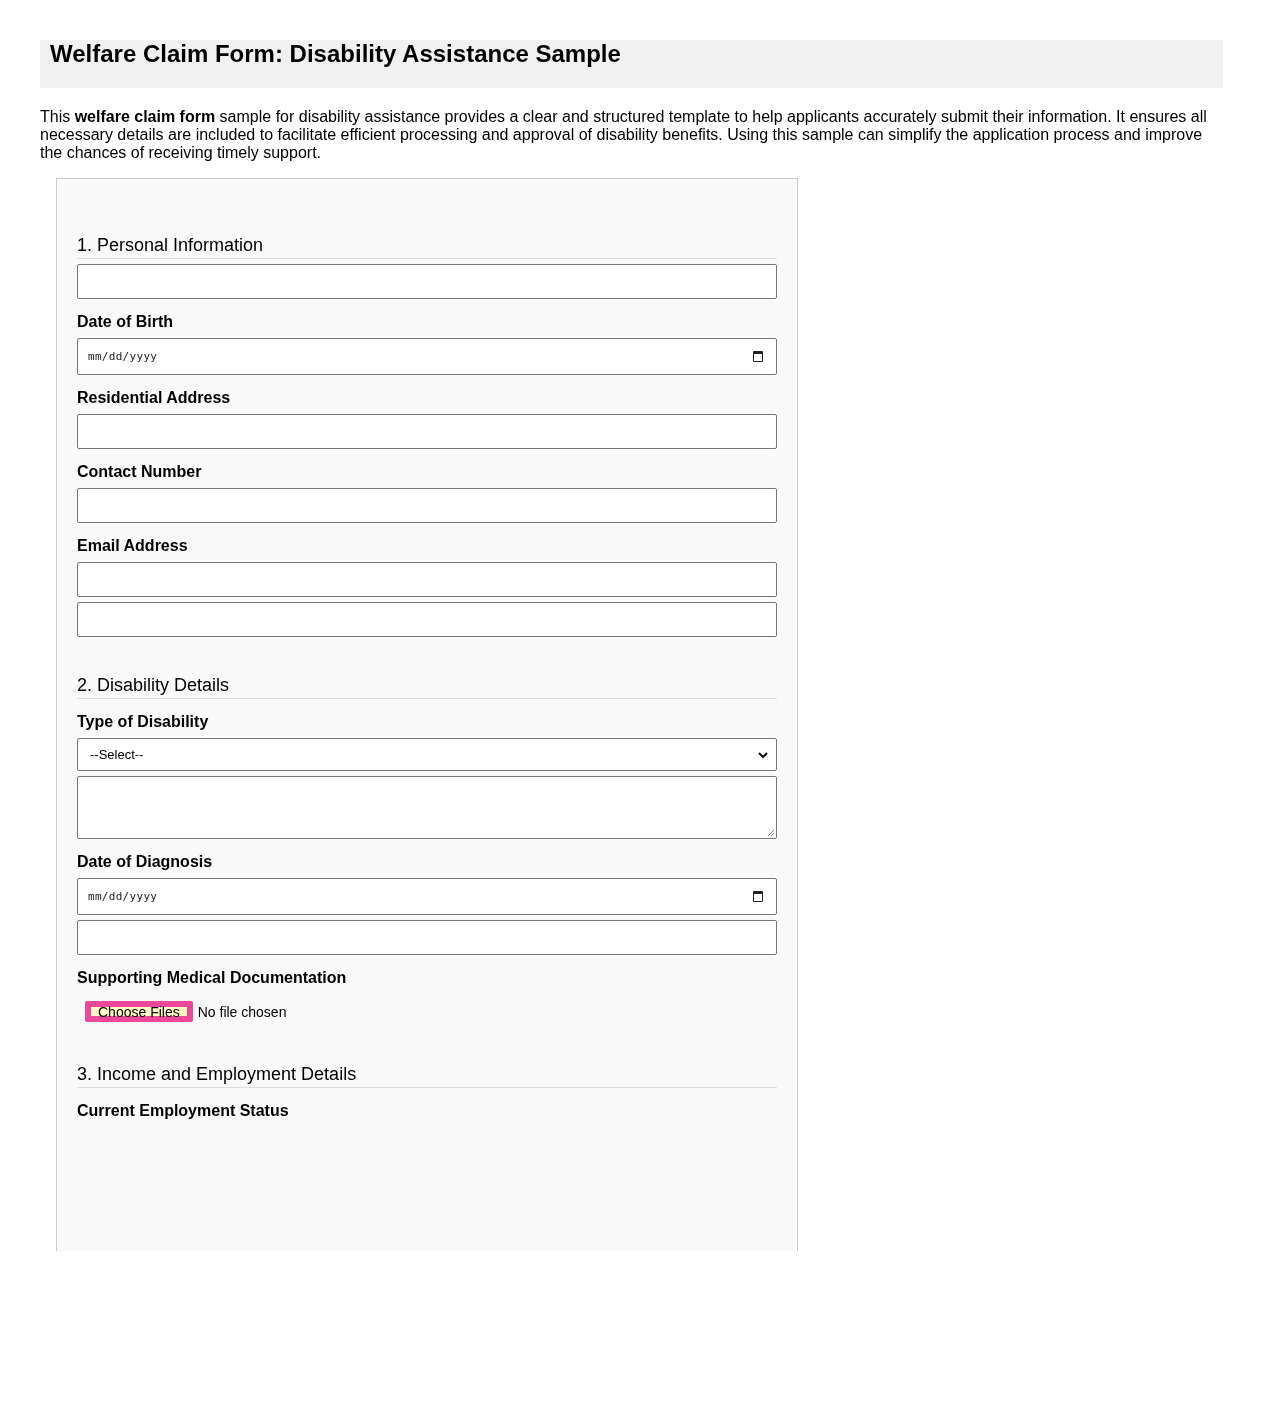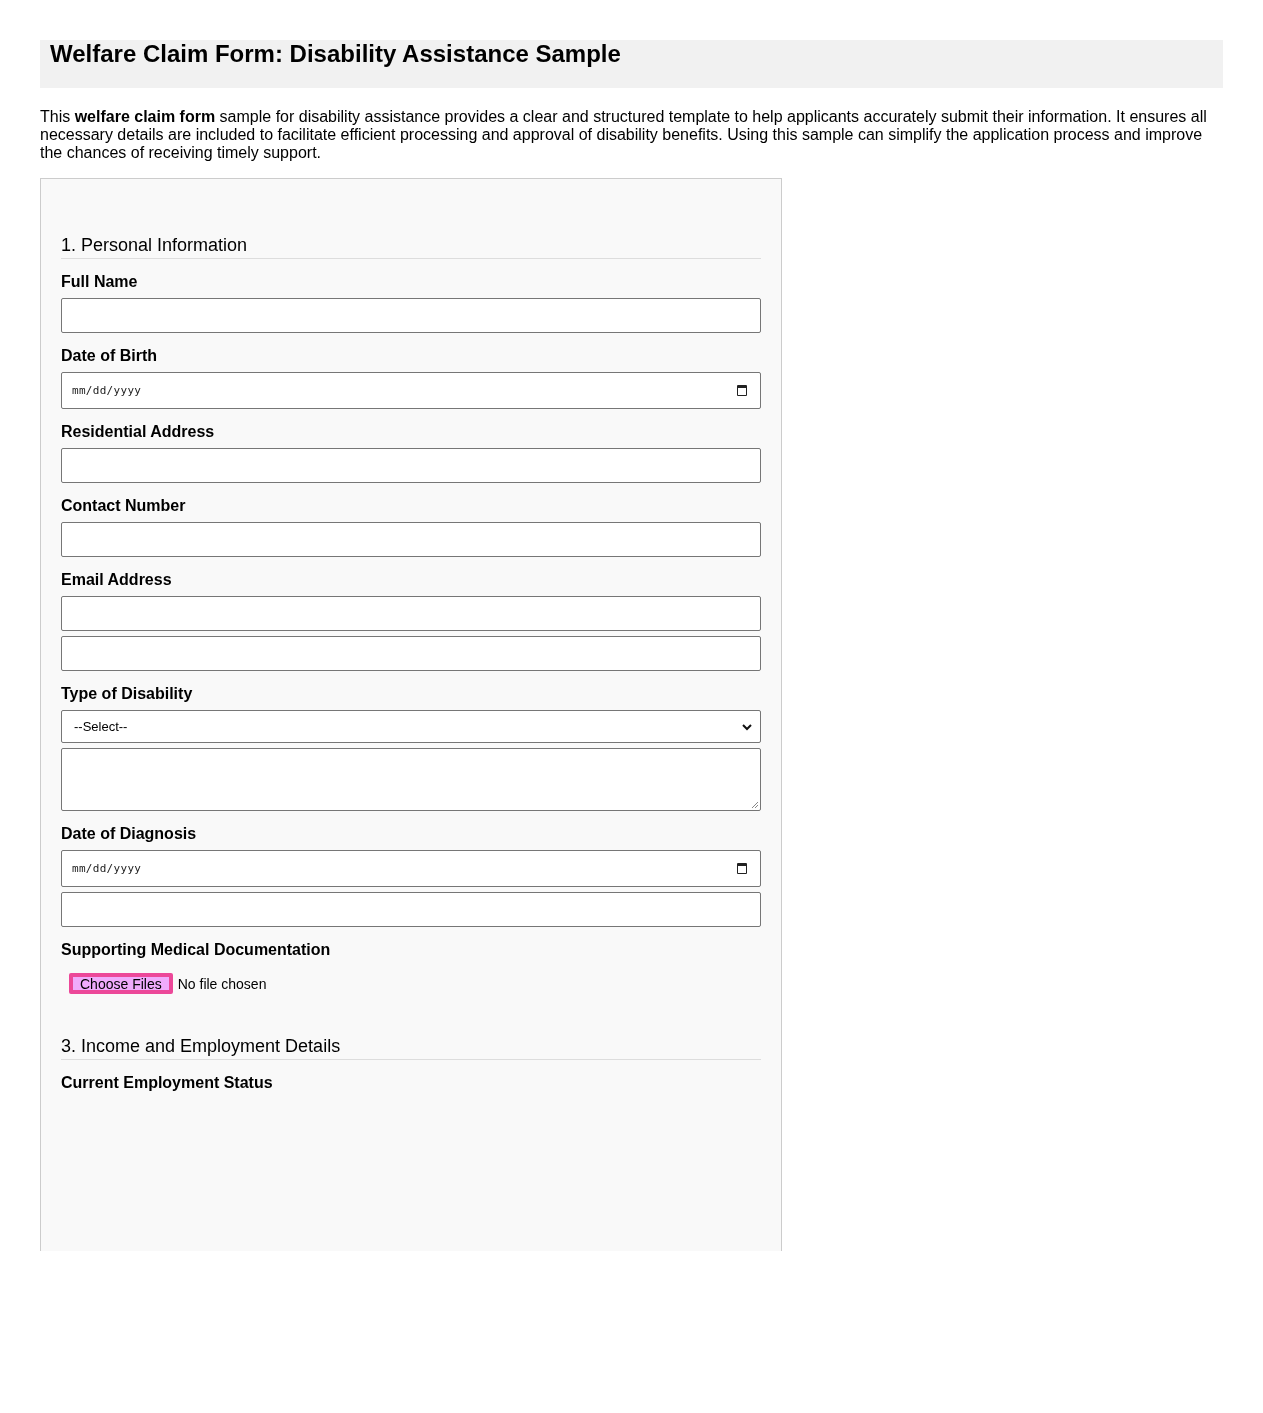"1. Personal Information" .form-clip { left: 40px -> 56px }
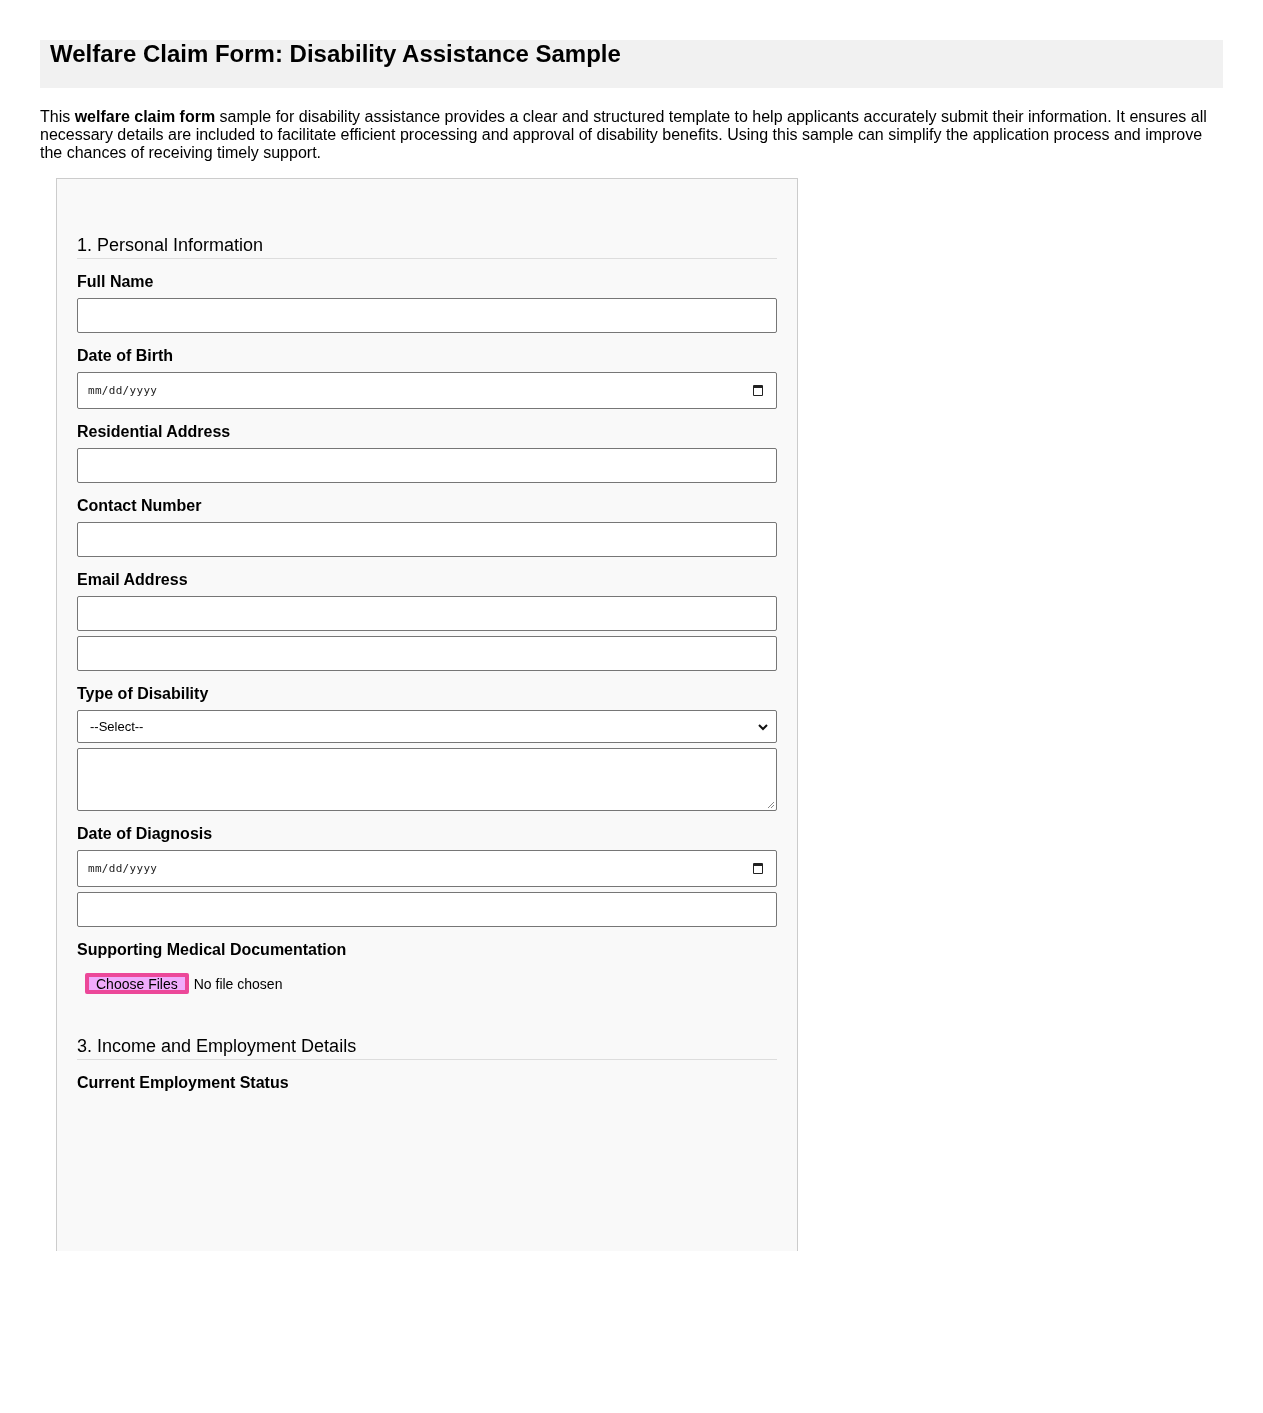"Full Name" label.field-label { html: <label>Full Name</label> -> none }
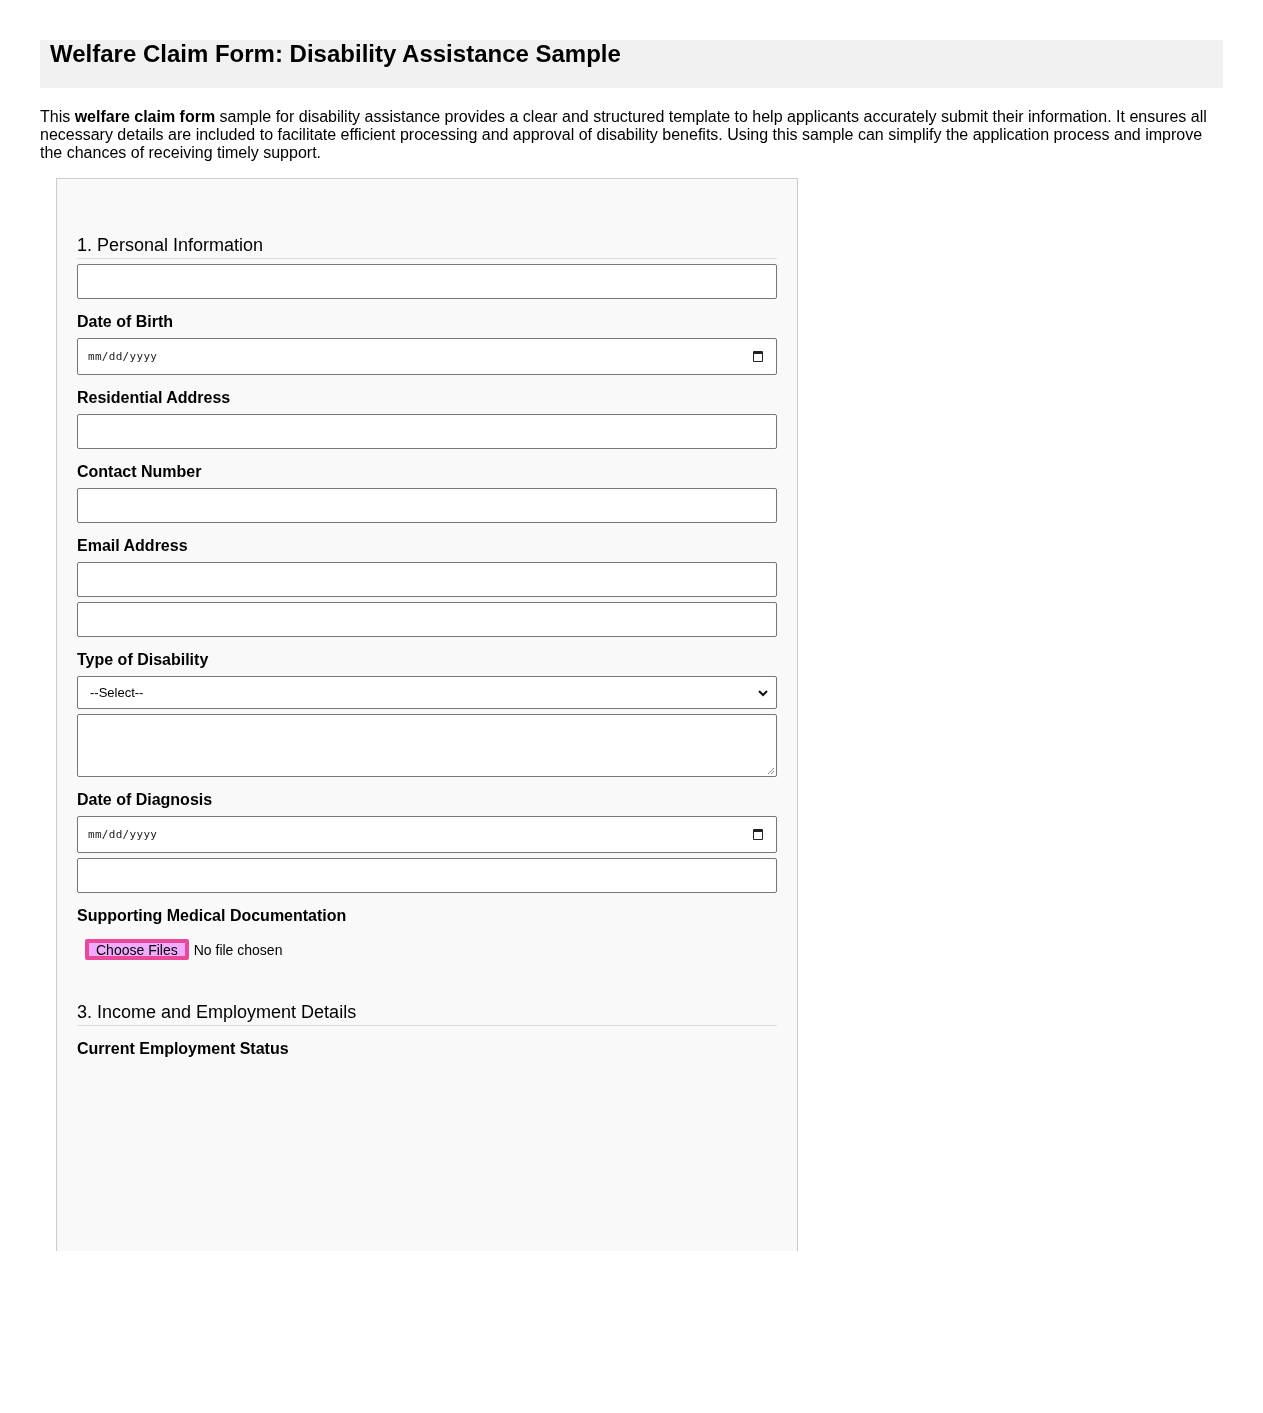"2. Disability Details" div.section-title { html: none -> <div>2. Disability Details</div> }
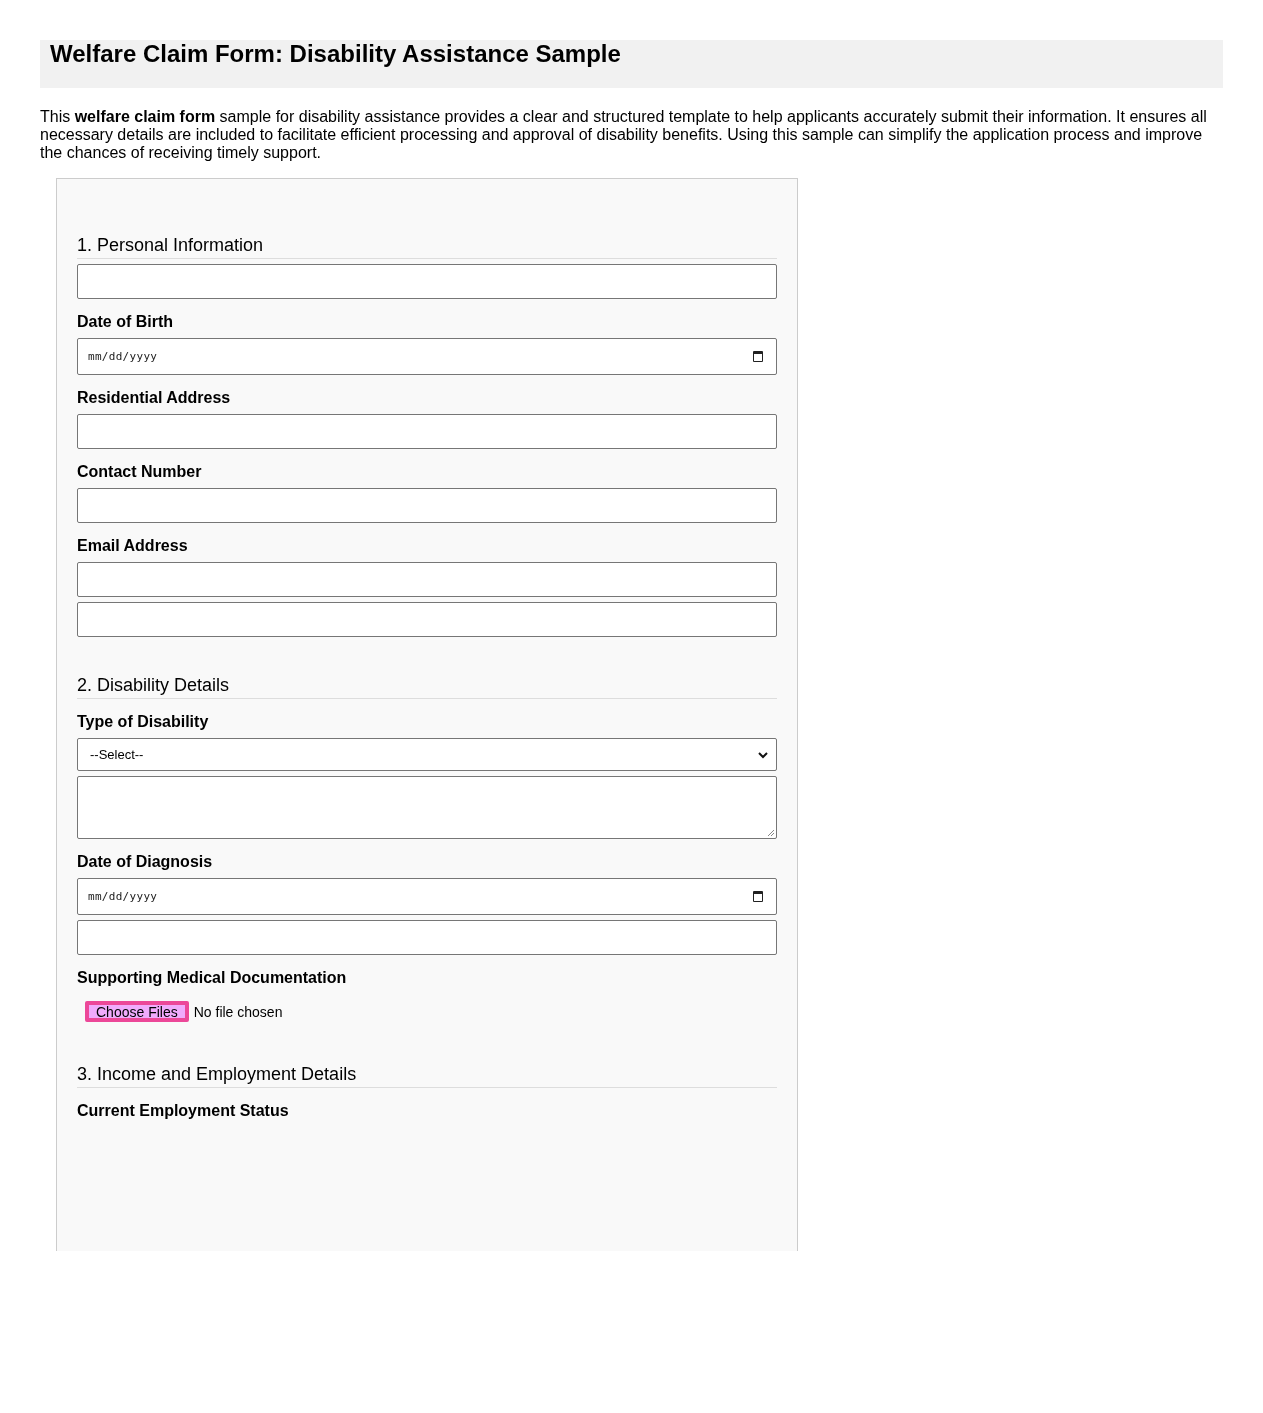"Choose Files" .file-btn { background: #f0abfc -> #fef9c3; border: 4px solid #ec4899 -> 6px solid #ec4899 }
